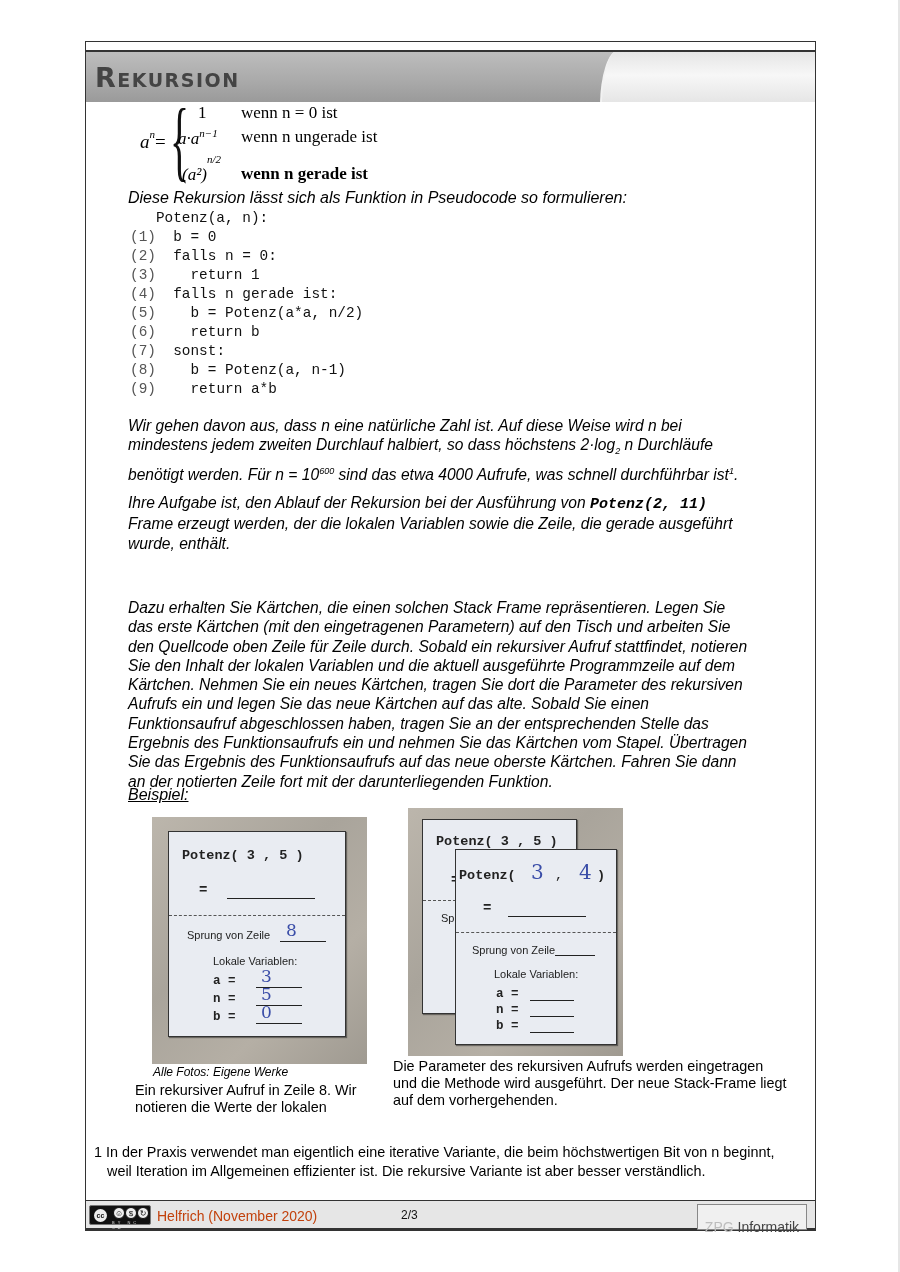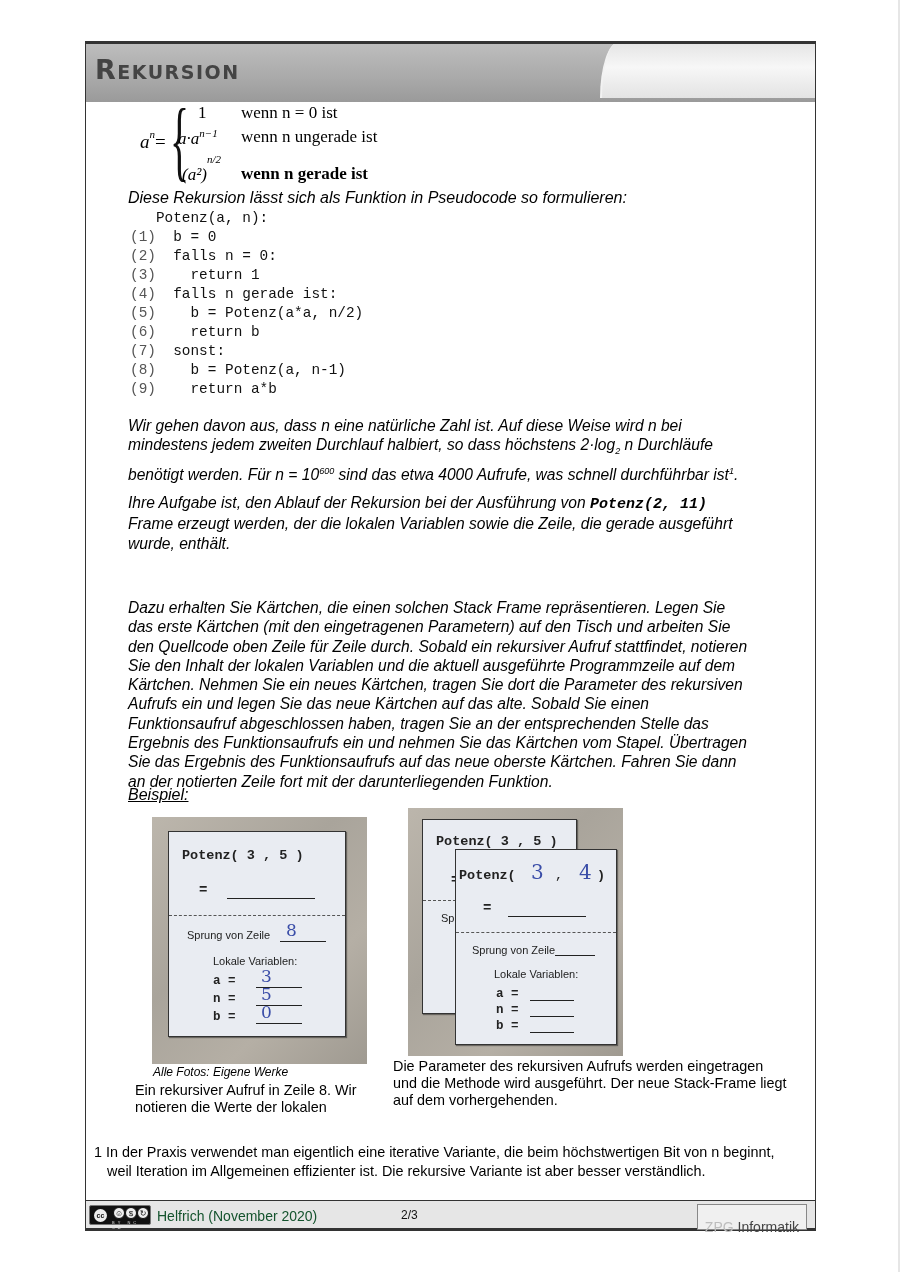"REKURSION" .header { height: 60px -> 52px; top: 0 -> 8px }
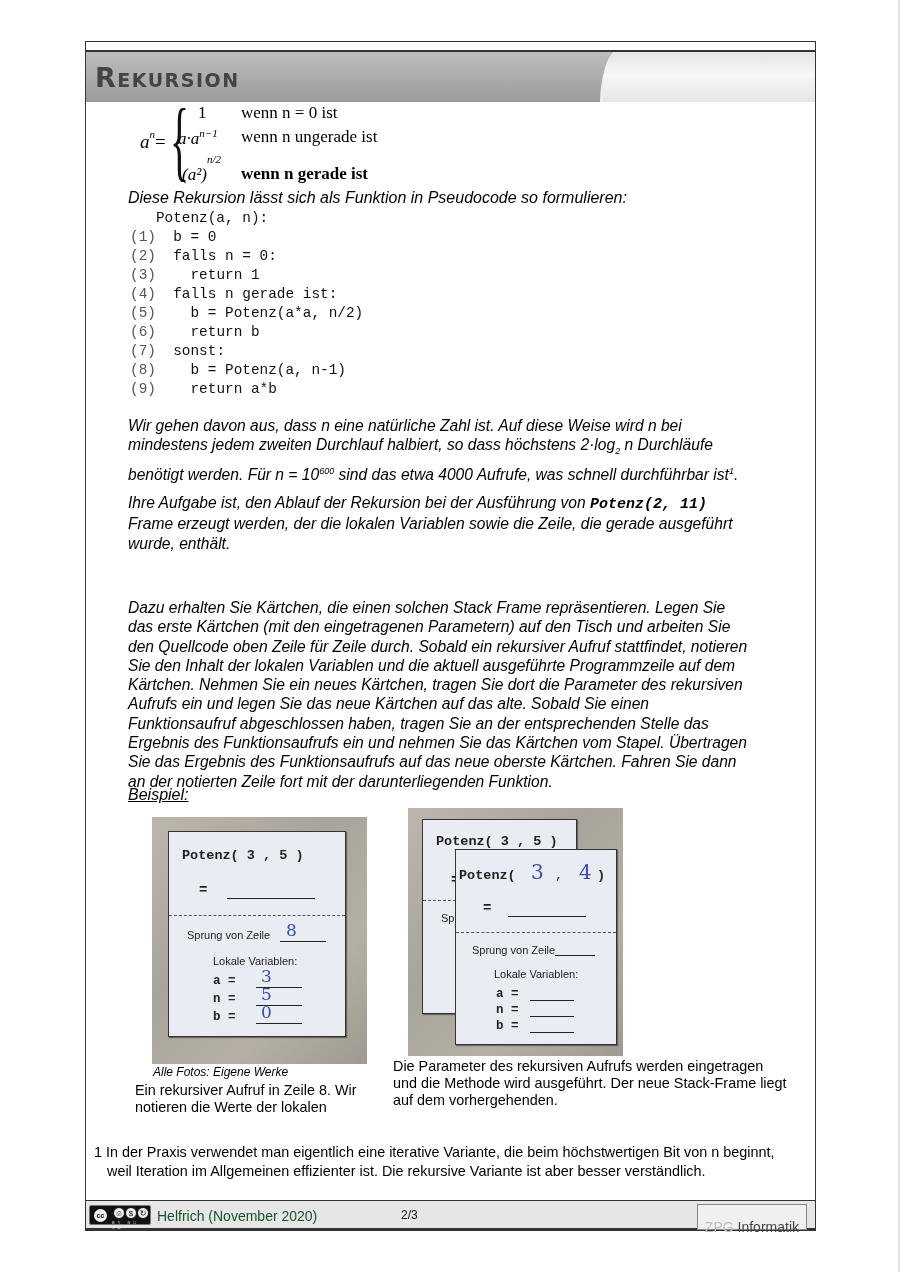"Helfrich (November 2020)" .footer .author { color: #14532d -> #c2410c }
